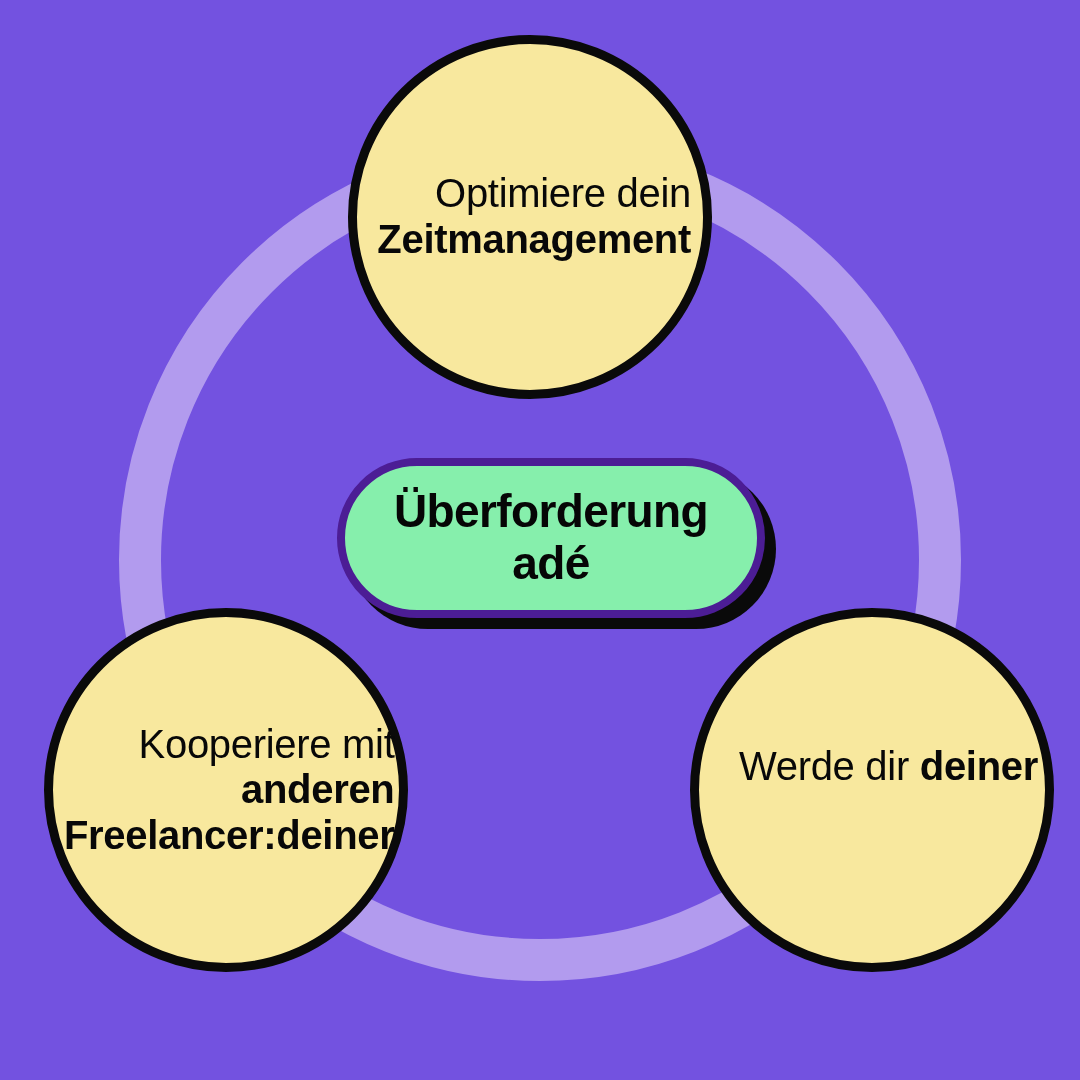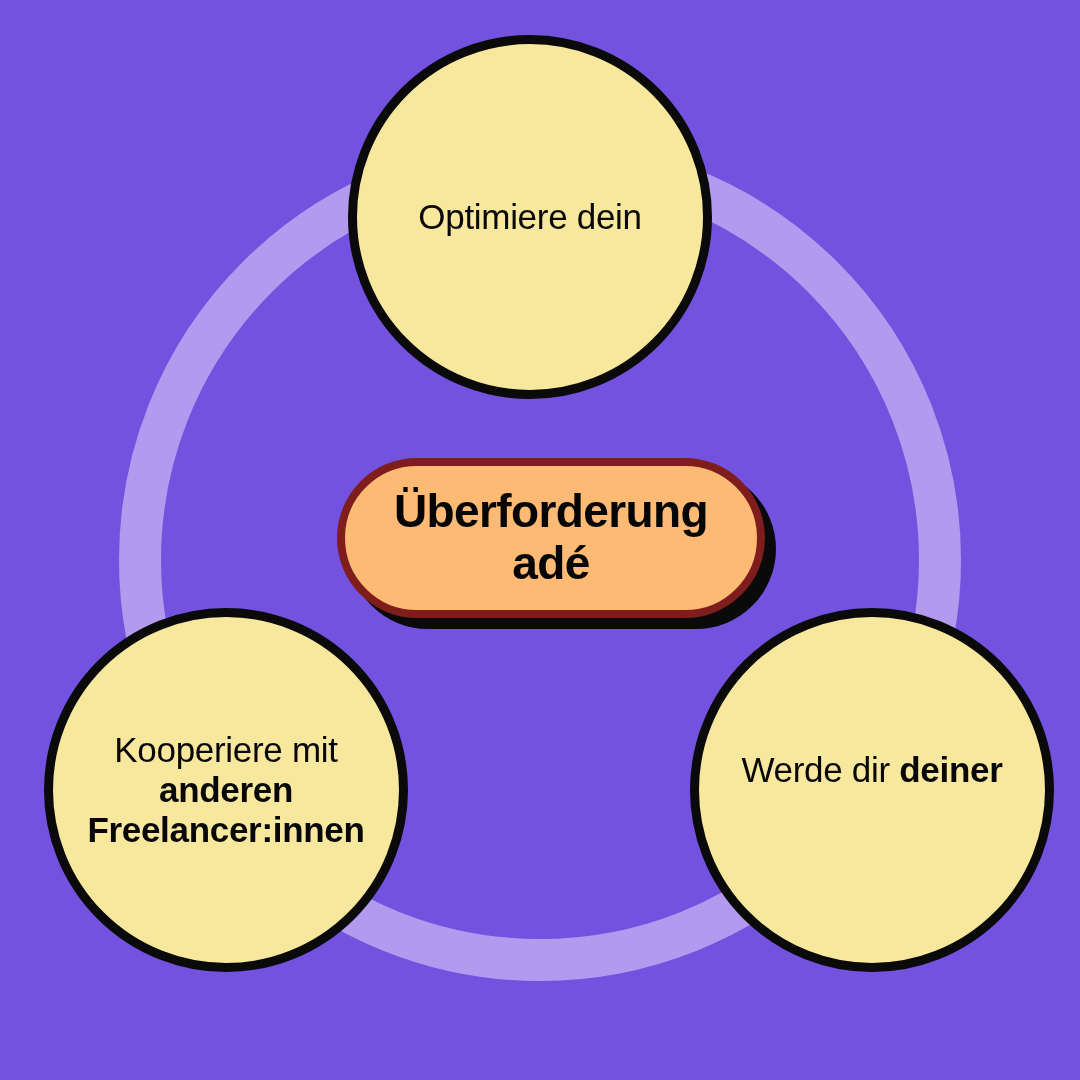"Optimiere dein" .node-text { font-size: 35px -> 40px; text-align: center -> right }
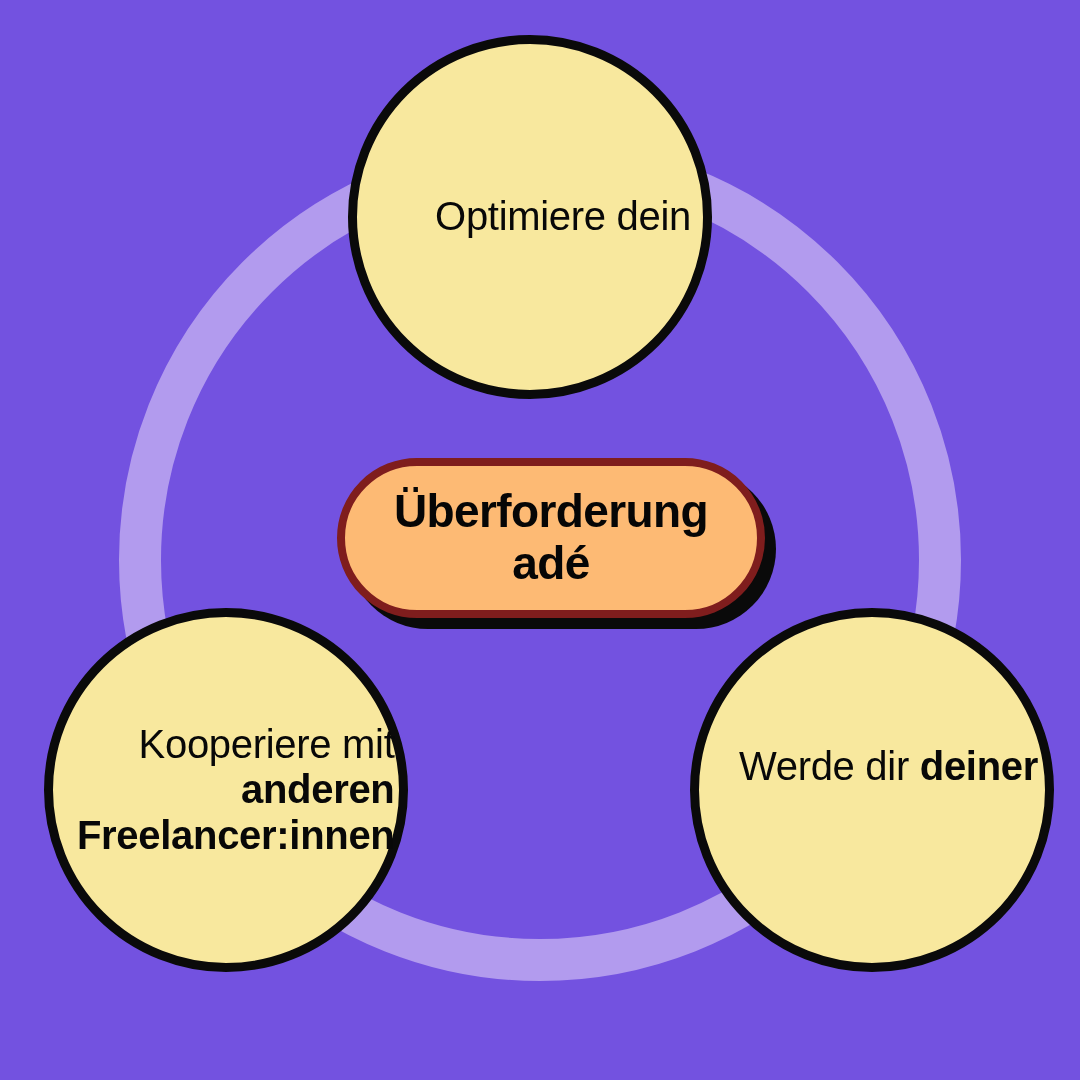"Zeitmanagement" b { html: none -> <b>Zeitmanagement</b> }
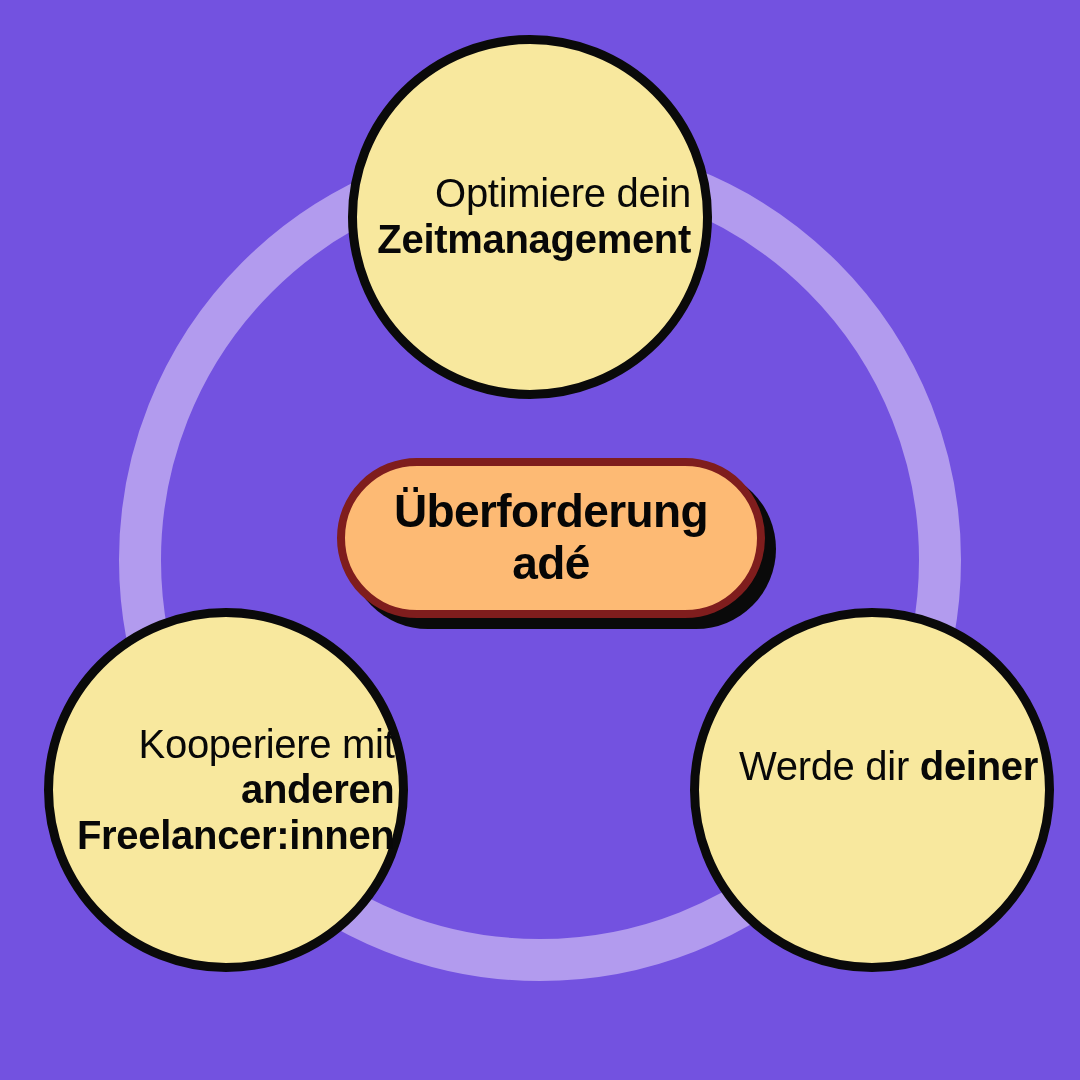"Überforderung" #center-badge { background: #fdba74 -> #86efac; border: 8px solid #7f1d1d -> 8px solid #4c1d95 }
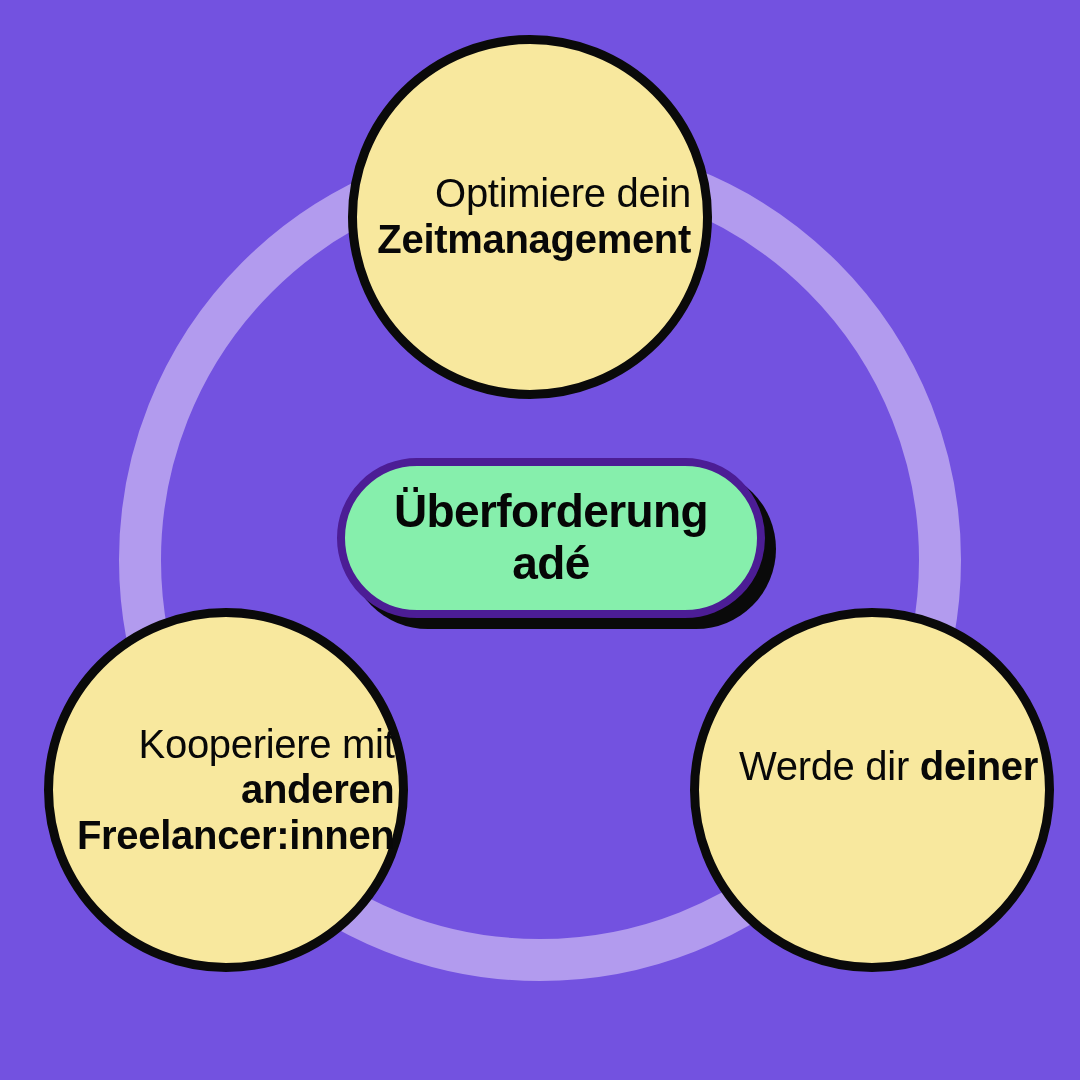"Freelancer:innen" b { text: Freelancer:innen -> Freelancer:deiner }
